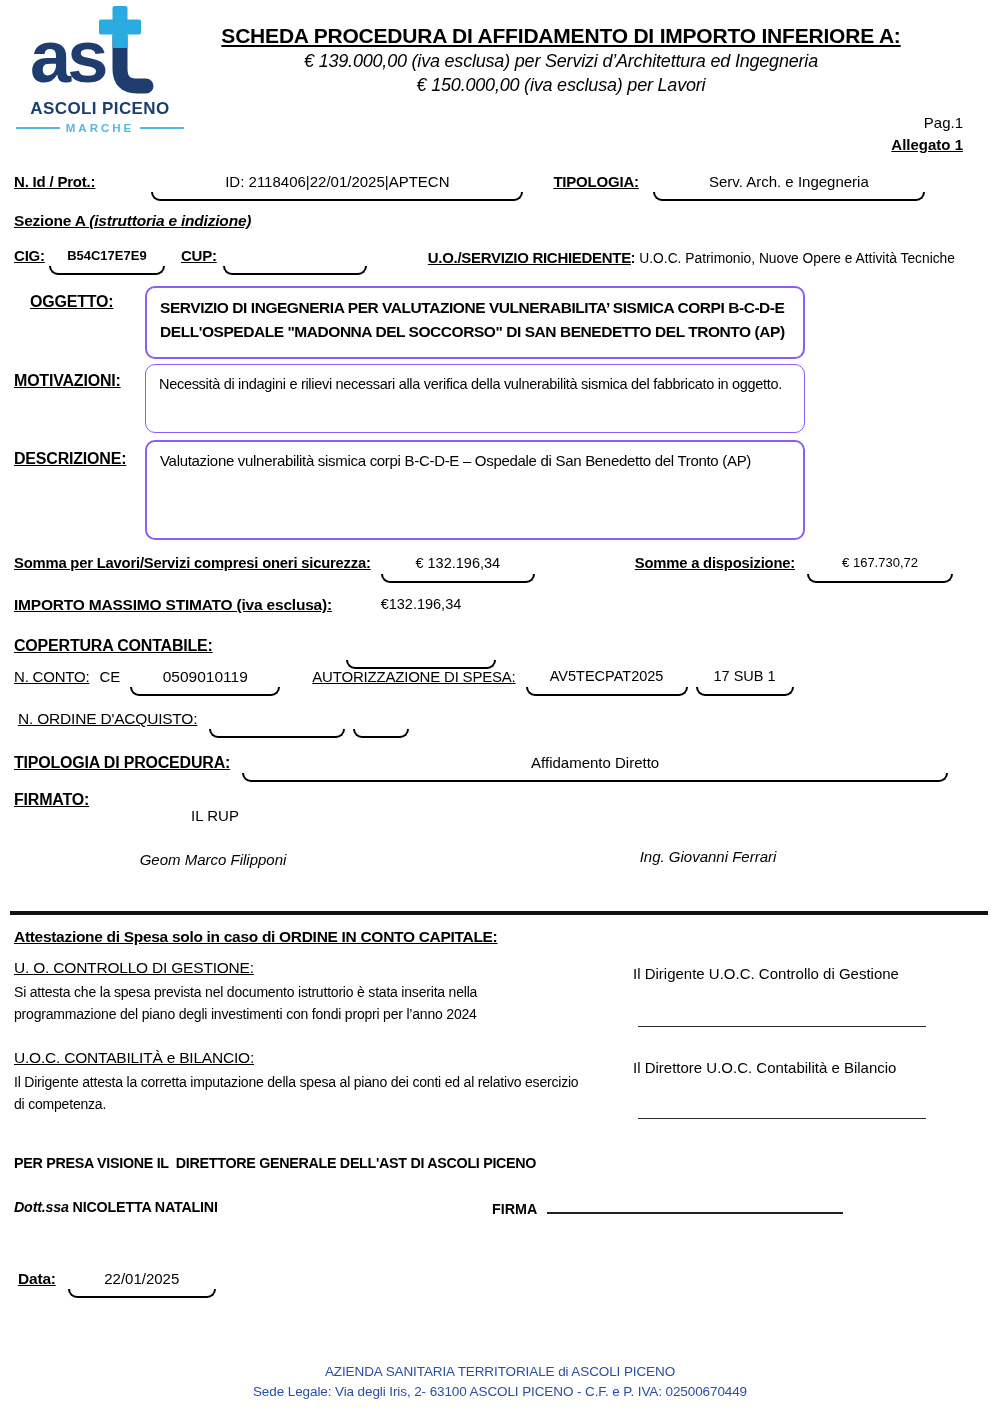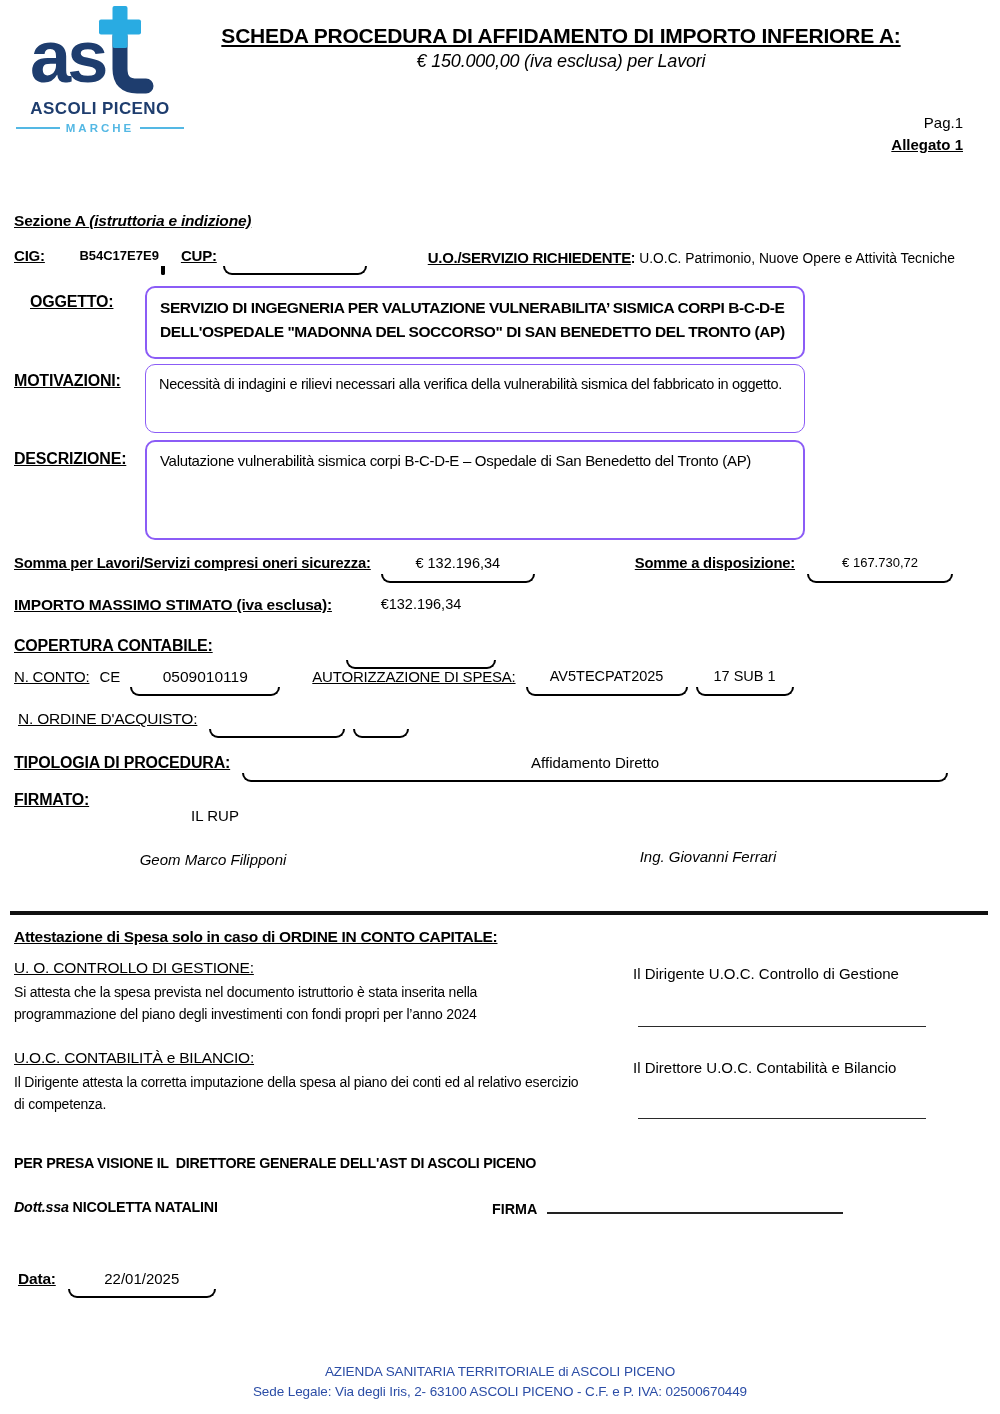"€ 139.000,00 (iva esclusa) per" div.doc-sub { html: none -> <div>€ 139.000,00 (iva esclusa) per Servizi d’Architettura ed Ingegneria</div> }
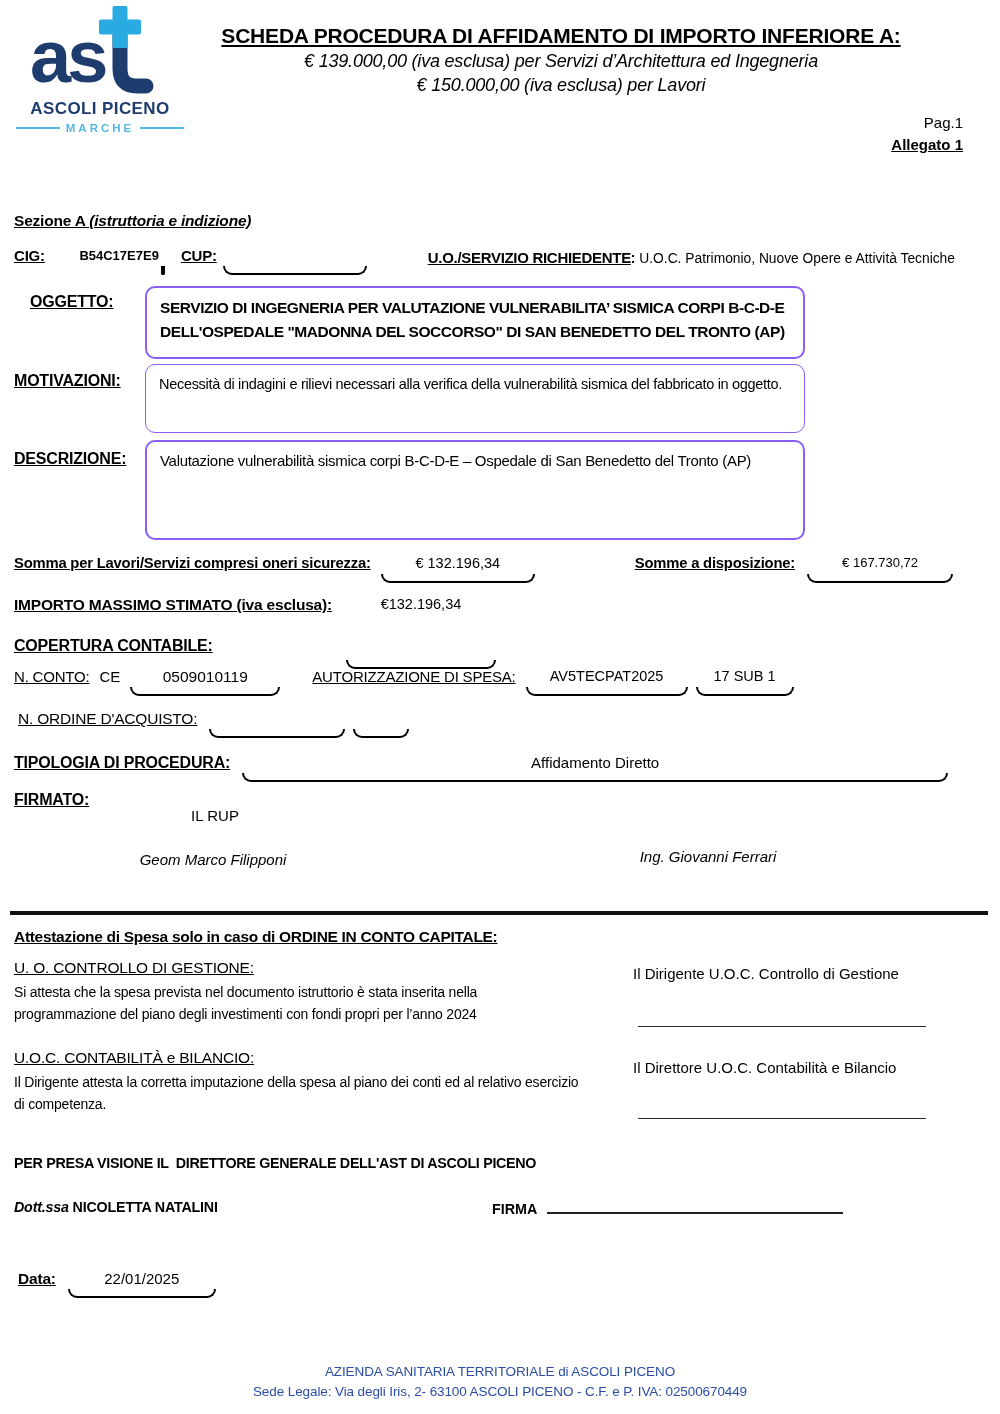"N. Id / Prot.:" div.row { html: none -> <div> <span>N. Id / Prot.:</span> <span> <span>ID: 2118406|22/01/2025|APTECN</span> <span></span> </span> <span>TIPOLOGIA:</span> <span> <span>Serv. Arch. e Ingegneria</span> <span></span> </span> </div> }
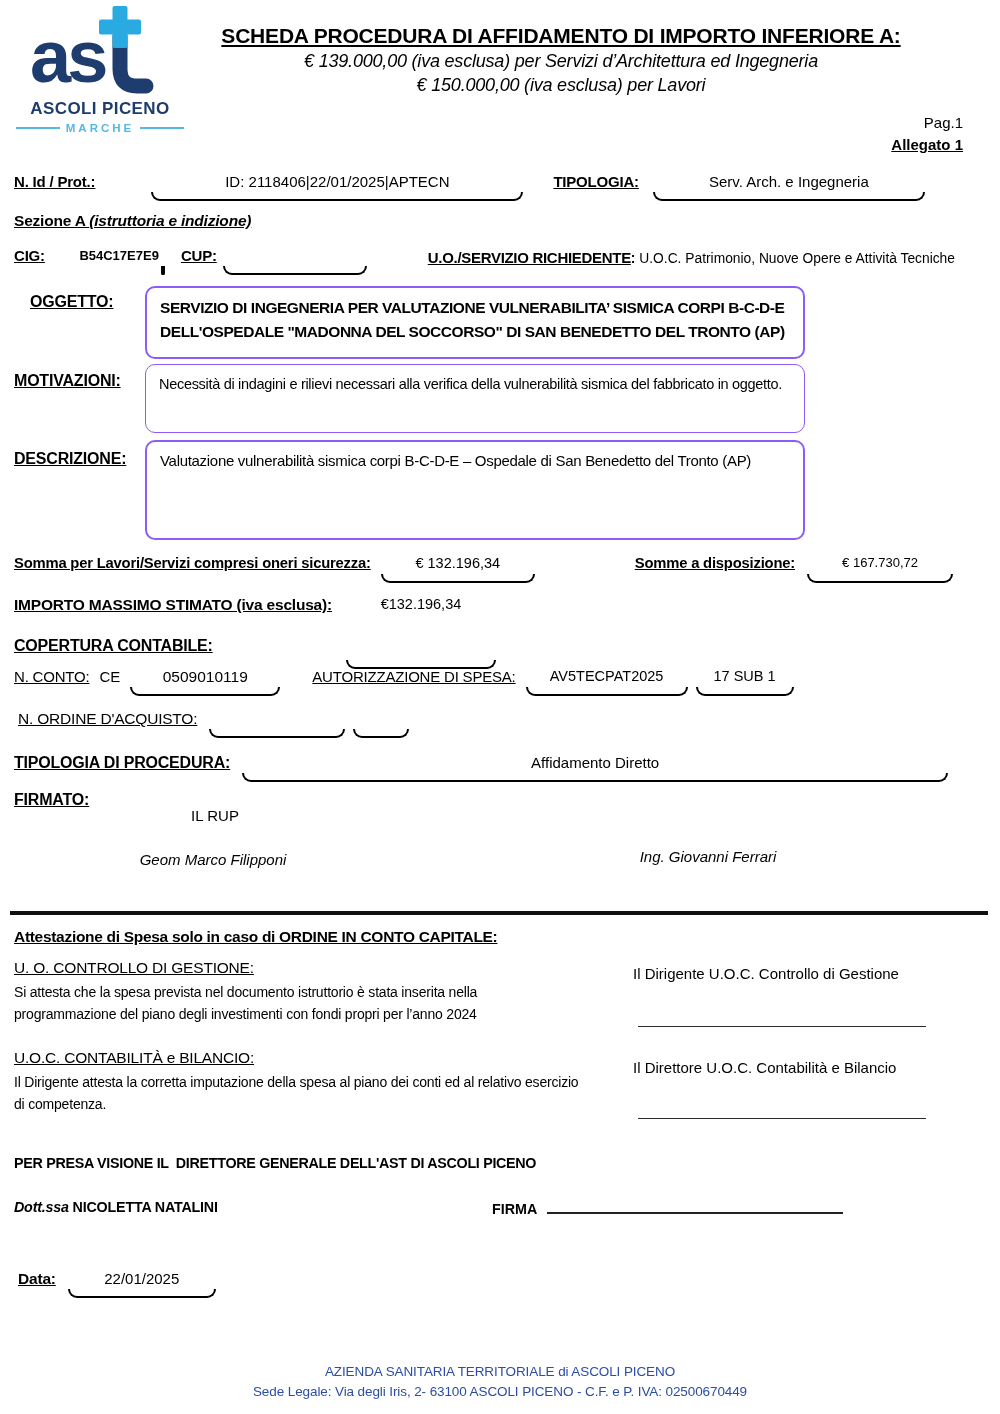"B54C17E7E9" span.fld { align-items: flex-end -> none }
